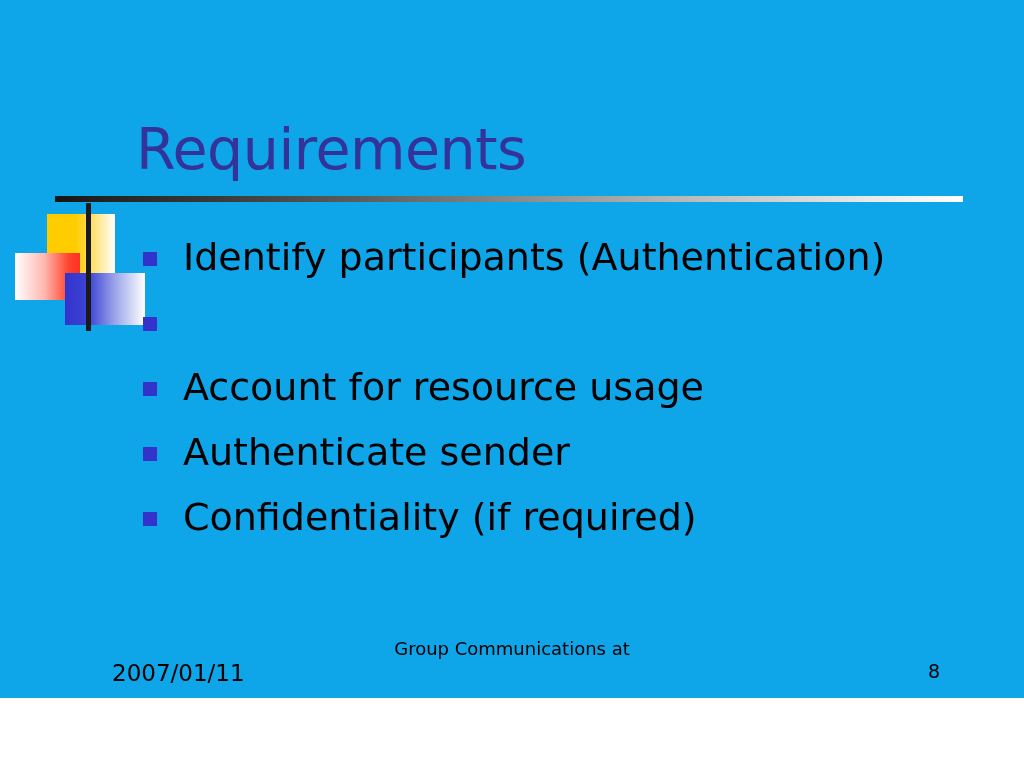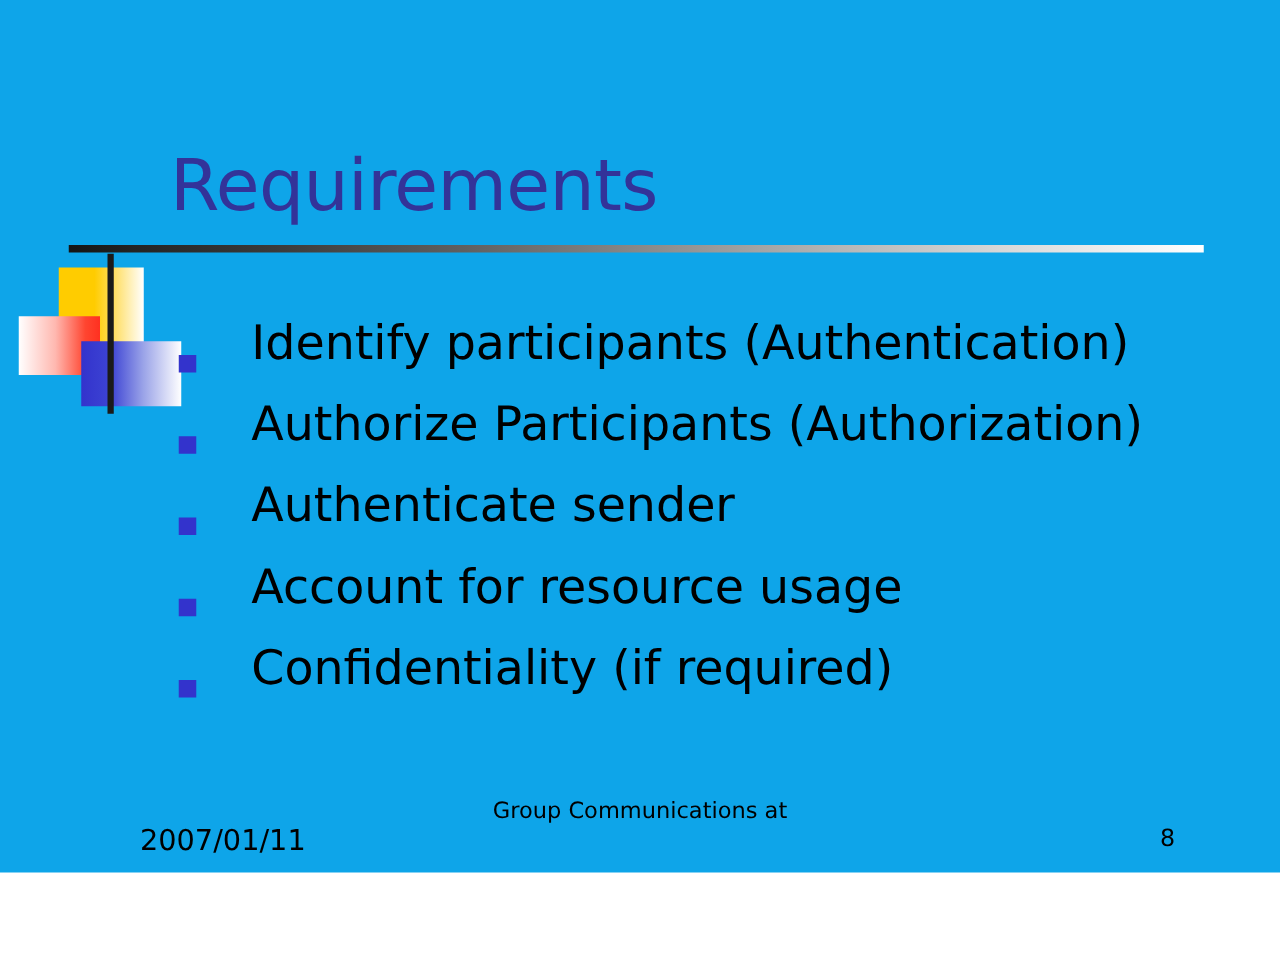"Identify participants (Authentication)" .bullet-row { align-items: flex-end -> flex-start; gap: 18px -> none }
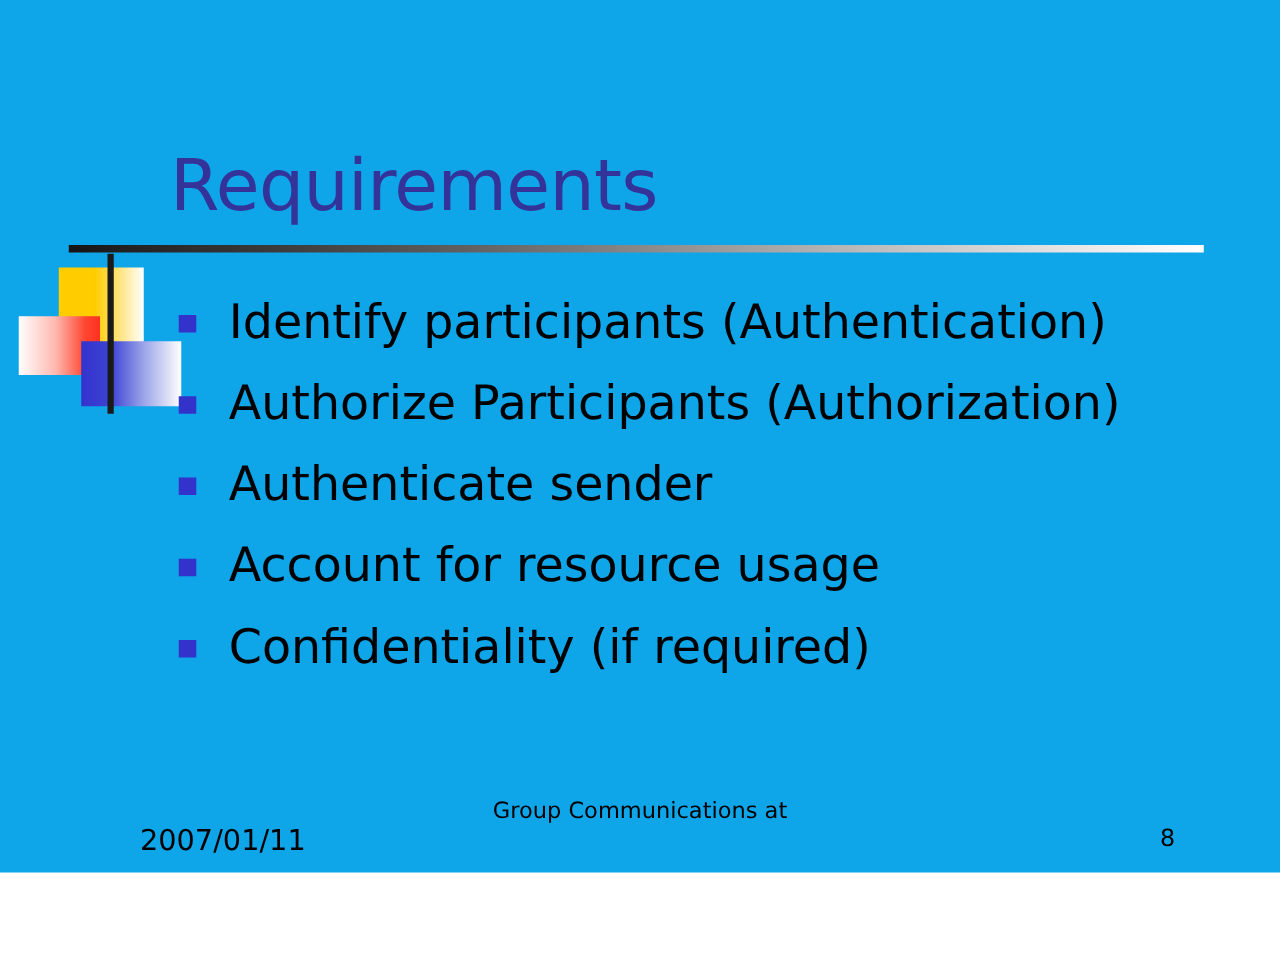"Authorize Participants (Authorization)" span.bullet-text { html: <span>Authorize Participants (Authorization)</span> -> none }
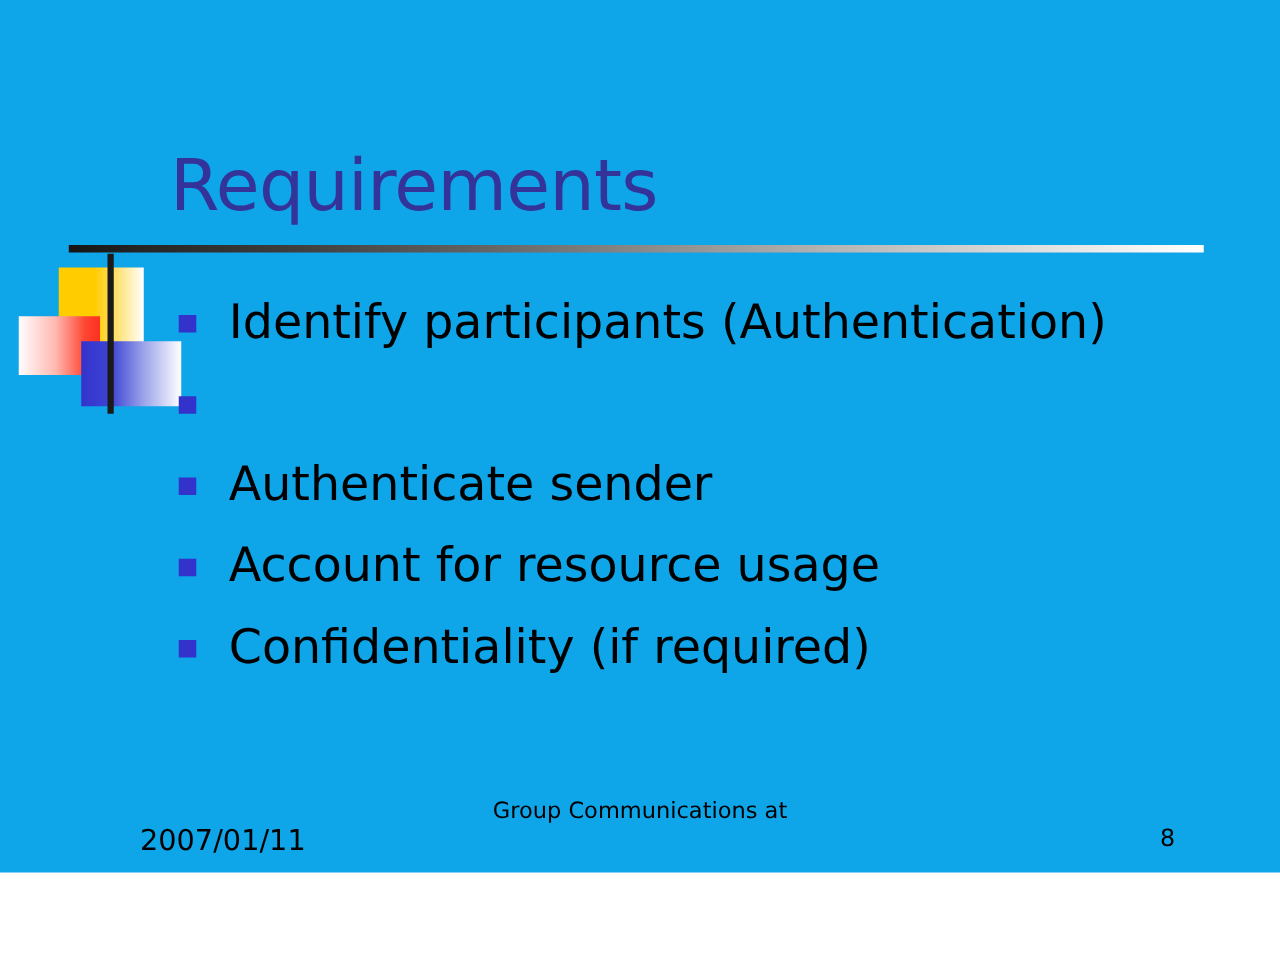"Authenticate sender" div.bullet-row { order: before "Account for resource usage" -> after "Account for resource usage" }
